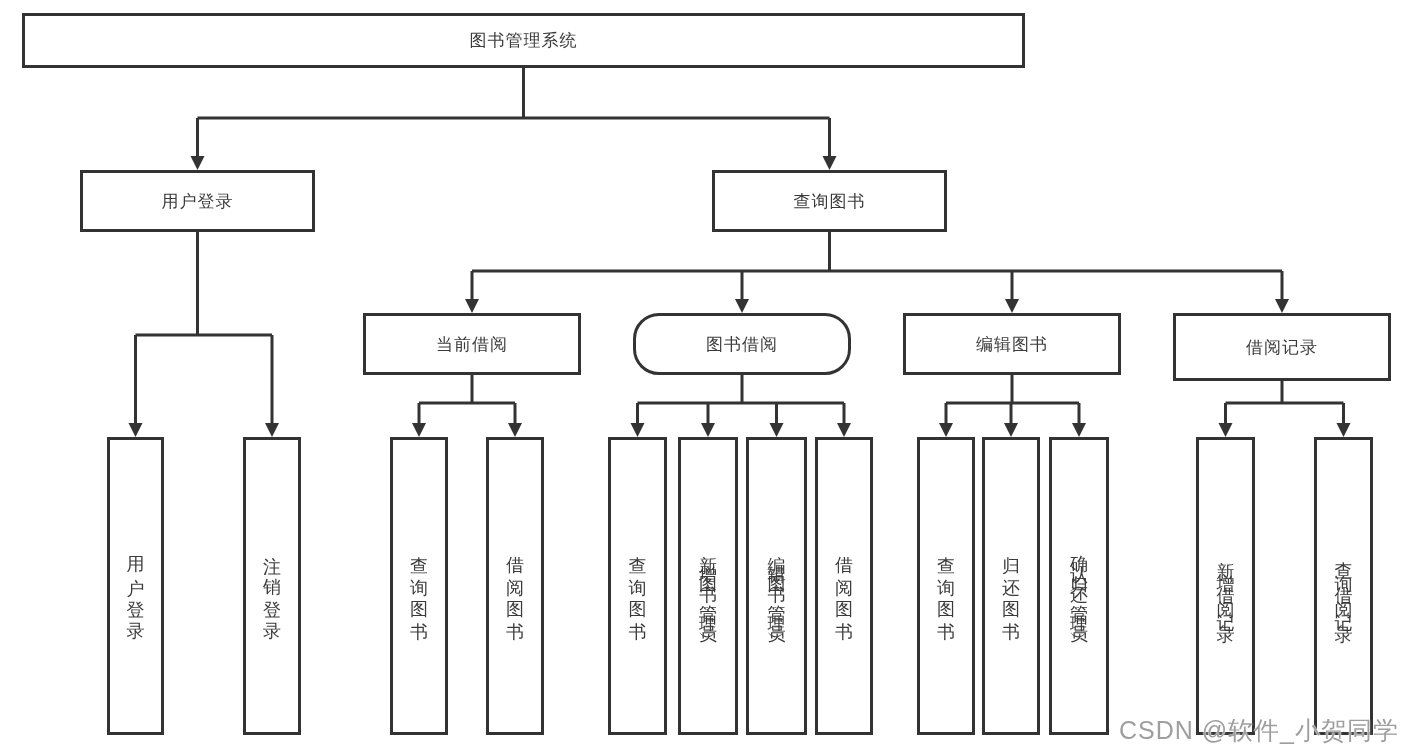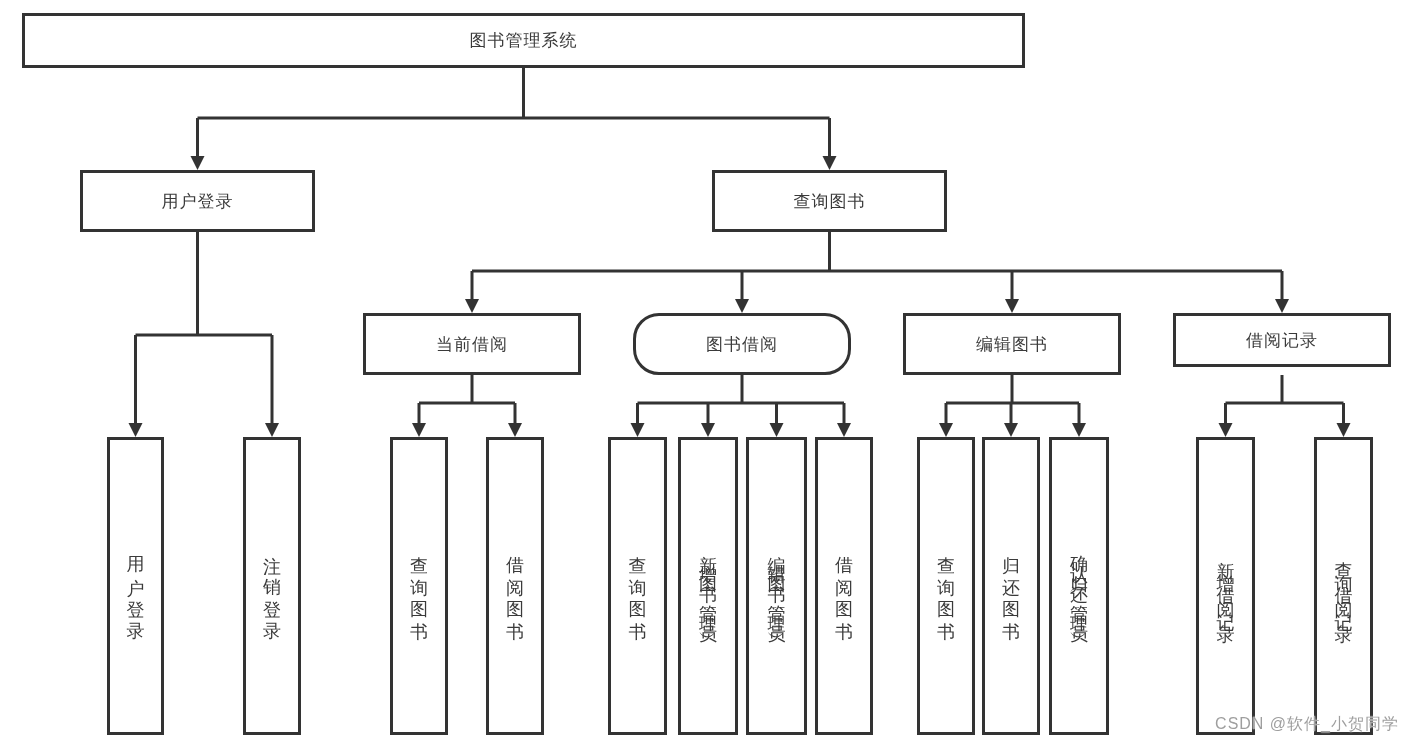"借阅记录" div.node { height: 54px -> 68px }
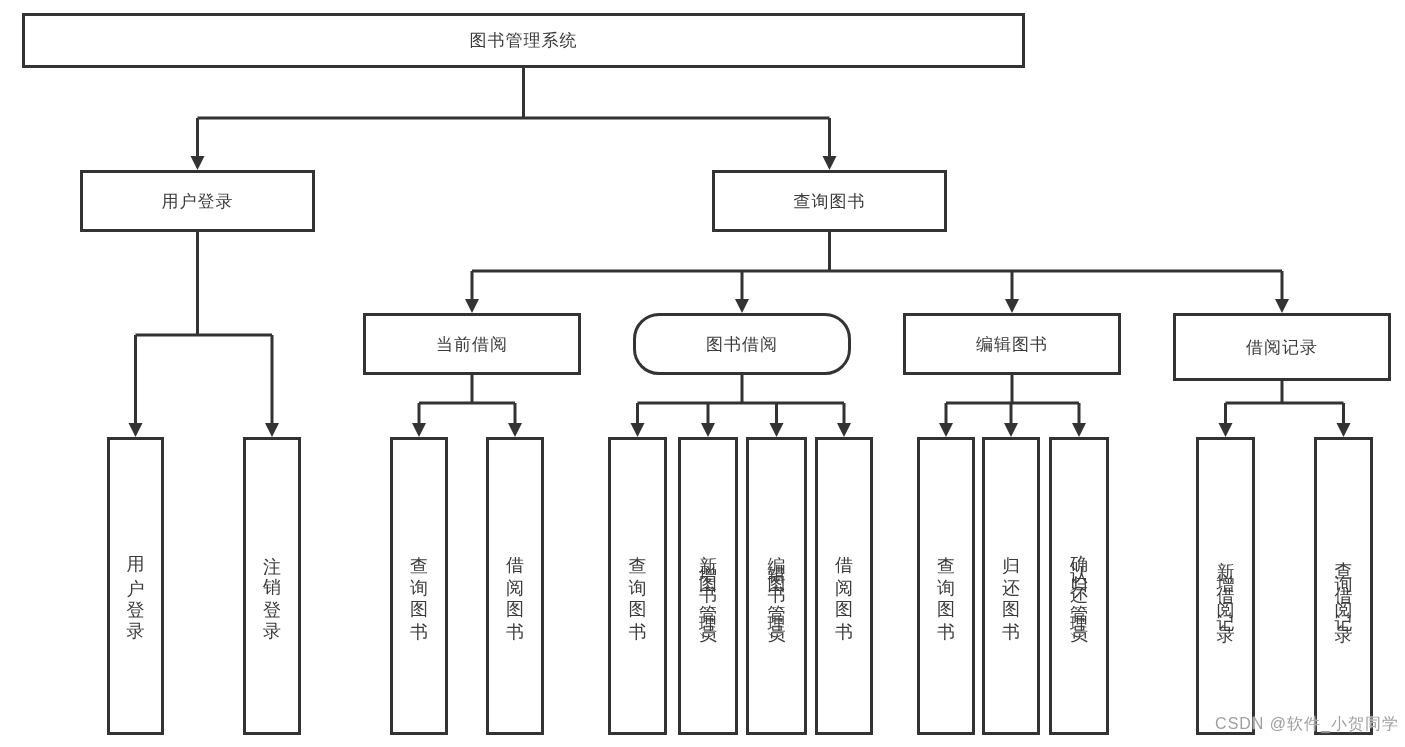"CSDN @软件_小贺同学" .watermark { font-size: 16px -> 25px }
